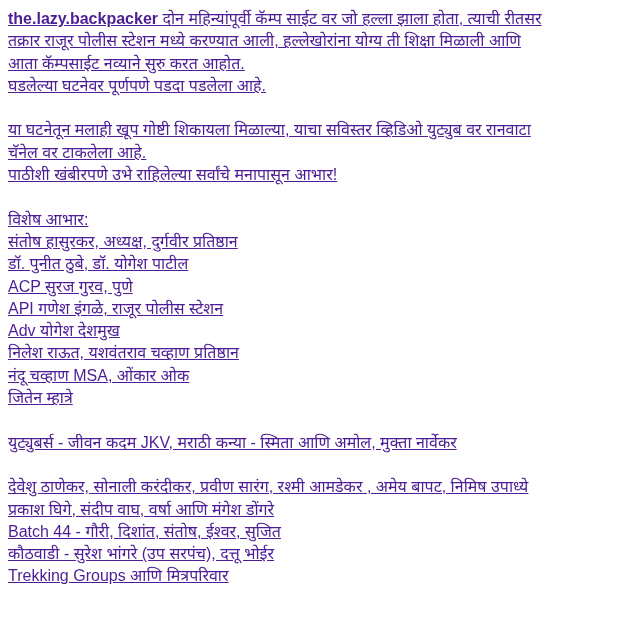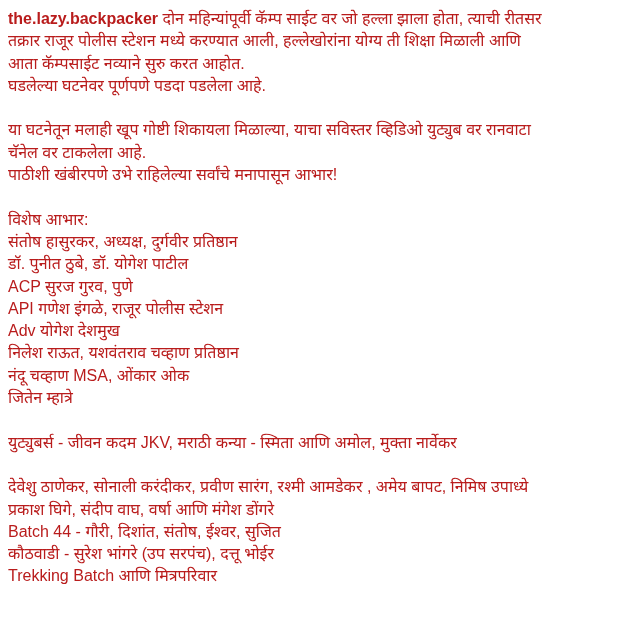"the.lazy.backpacker दोन महिन्यांपूर्वी" div.caption { color: #b91c1c -> #4c1d95; text-decoration: none -> underline }
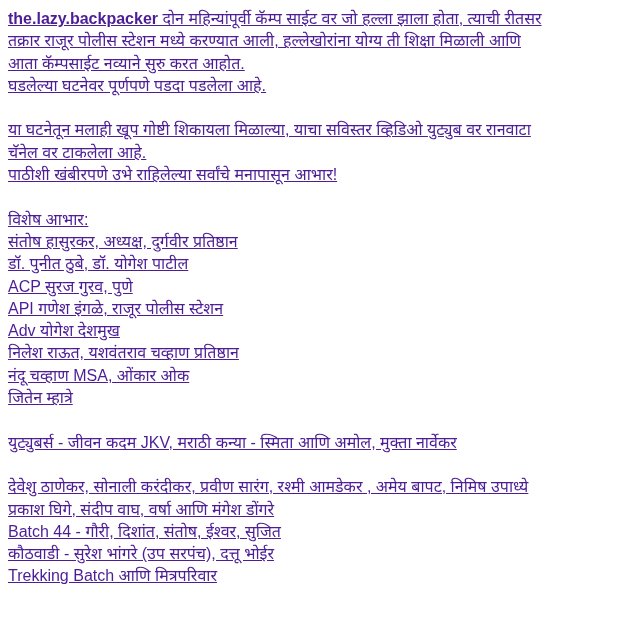"Trekking Batch आणि मित्रपरिवार" div.line { text: Batch -> Groups }
